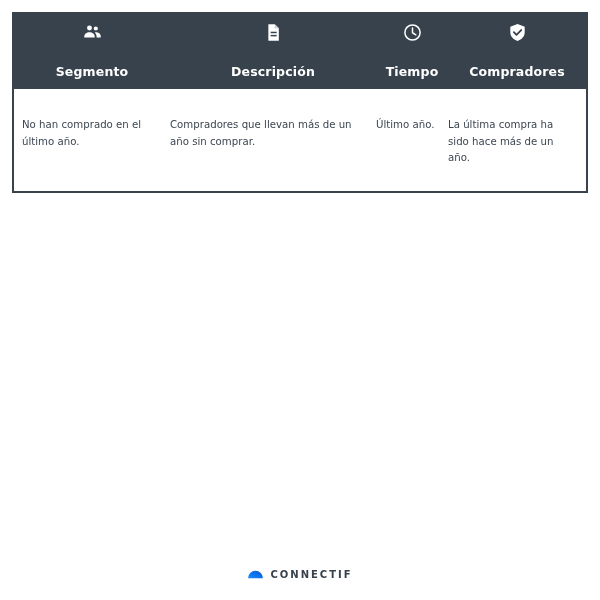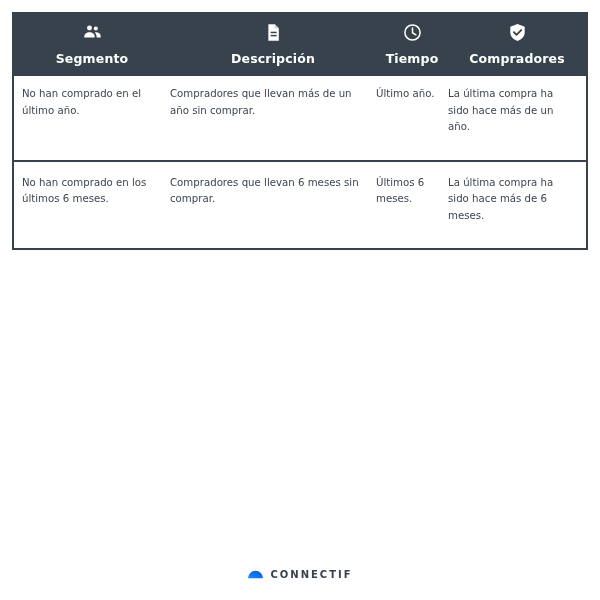"Segmento" .th-inner { gap: 9px -> 22px }
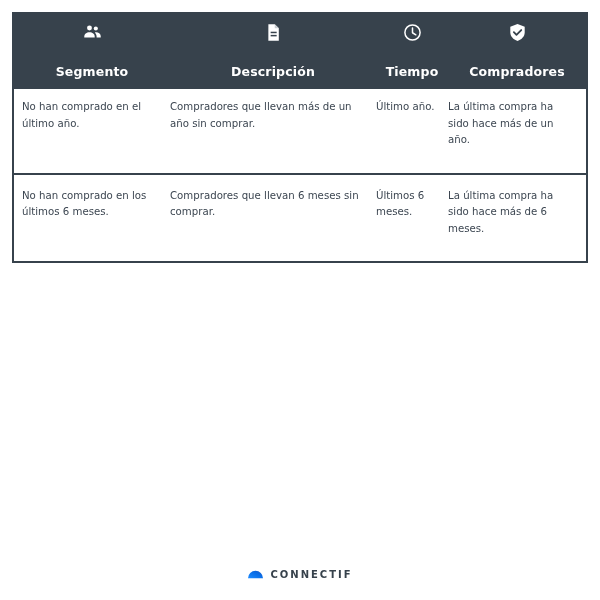"No han comprado en el" tbody tr:first-child td { padding-top: 10px -> 28px }
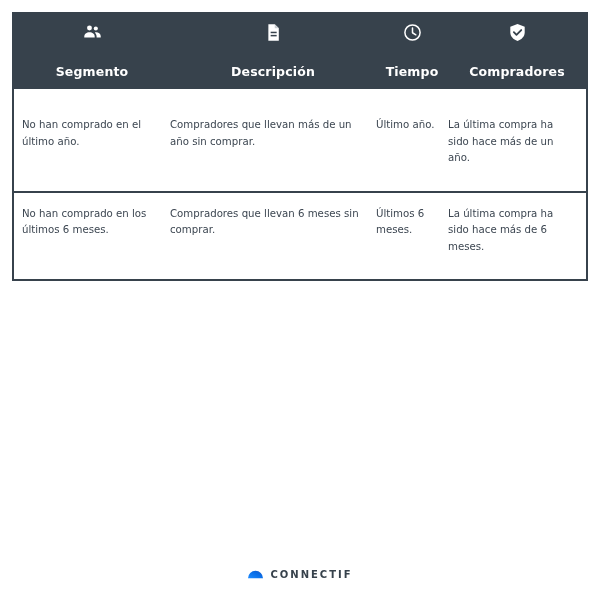"No han comprado en los" tr { html: <tr> <td>No han comprado en los últimos 6 meses.</td> <td>Compradores que llevan 6 meses sin comprar.</td> <td>Últimos 6 meses.</td> <td>La última compra ha sido hace más de 6 meses.</td> </tr> -> none }
